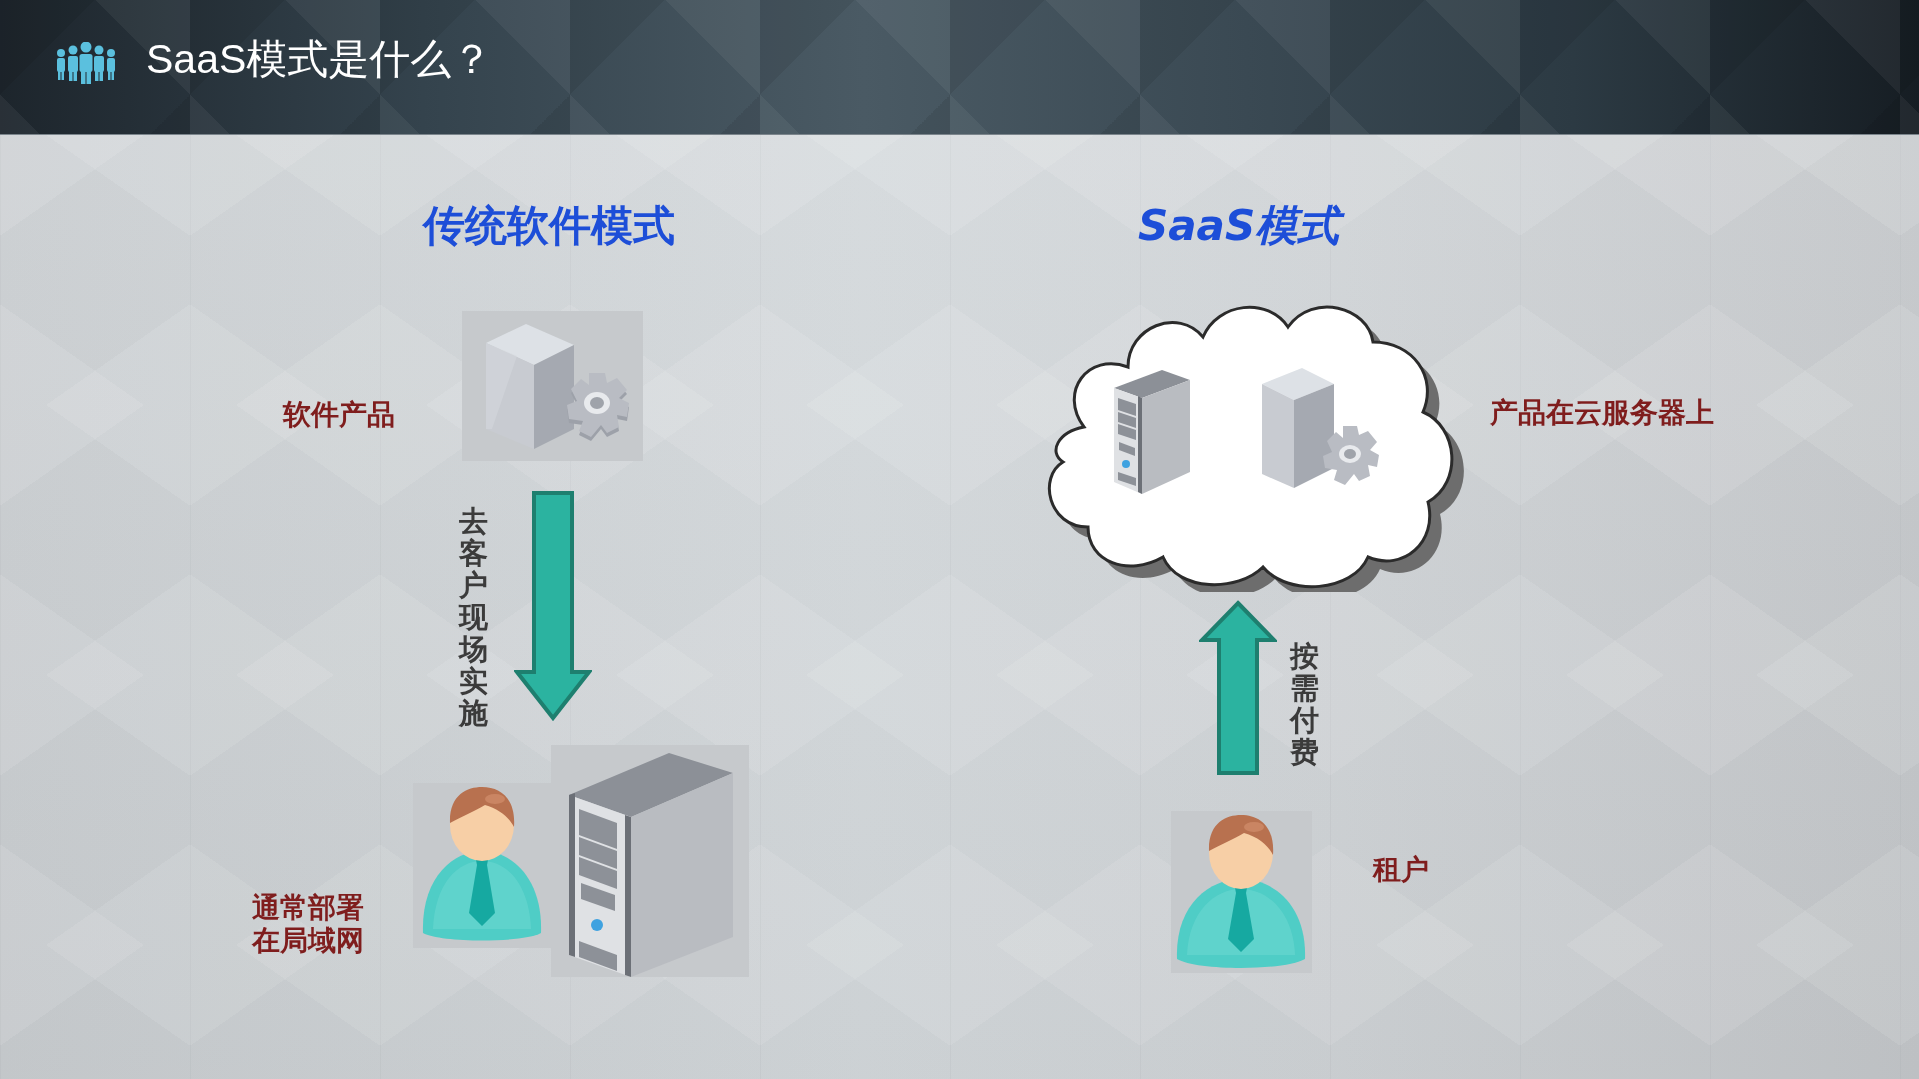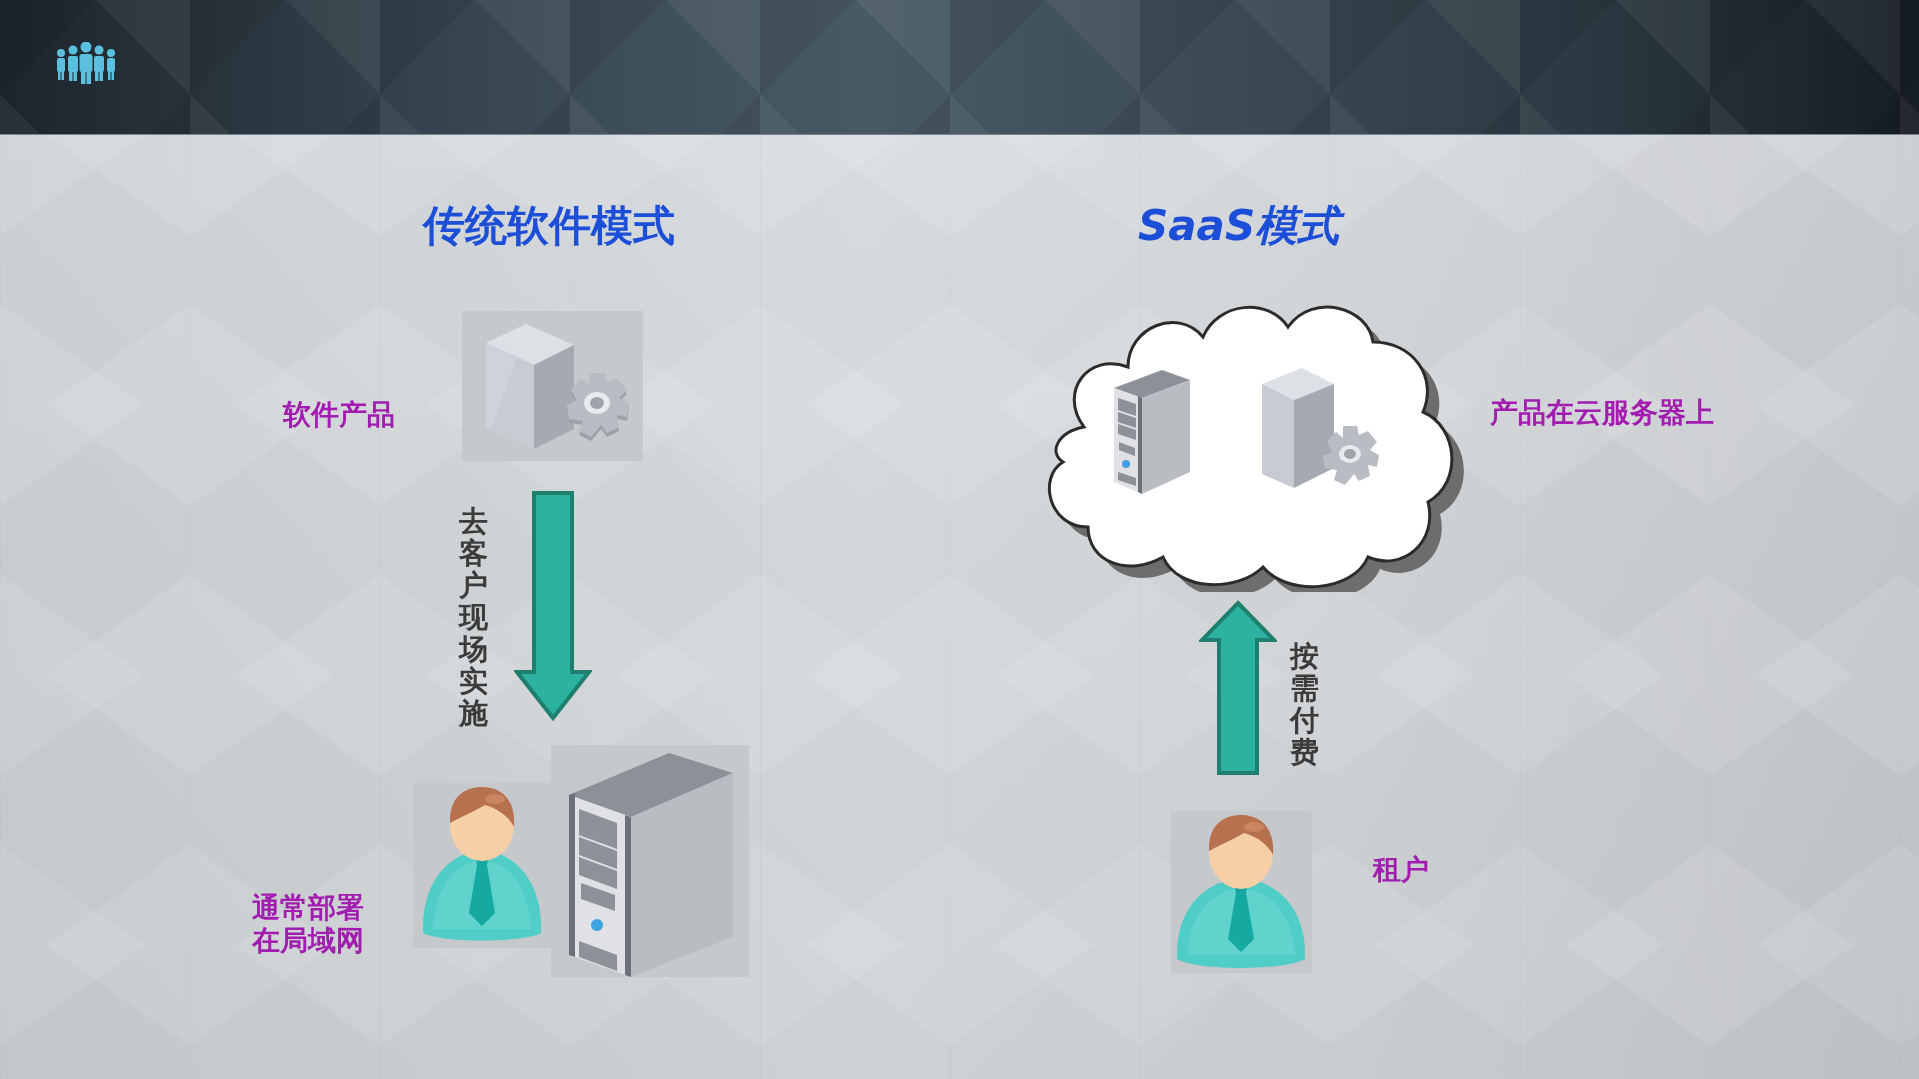"SaaS模式是什么？" div.header-title { html: none -> <div>SaaS模式是什么？</div> }
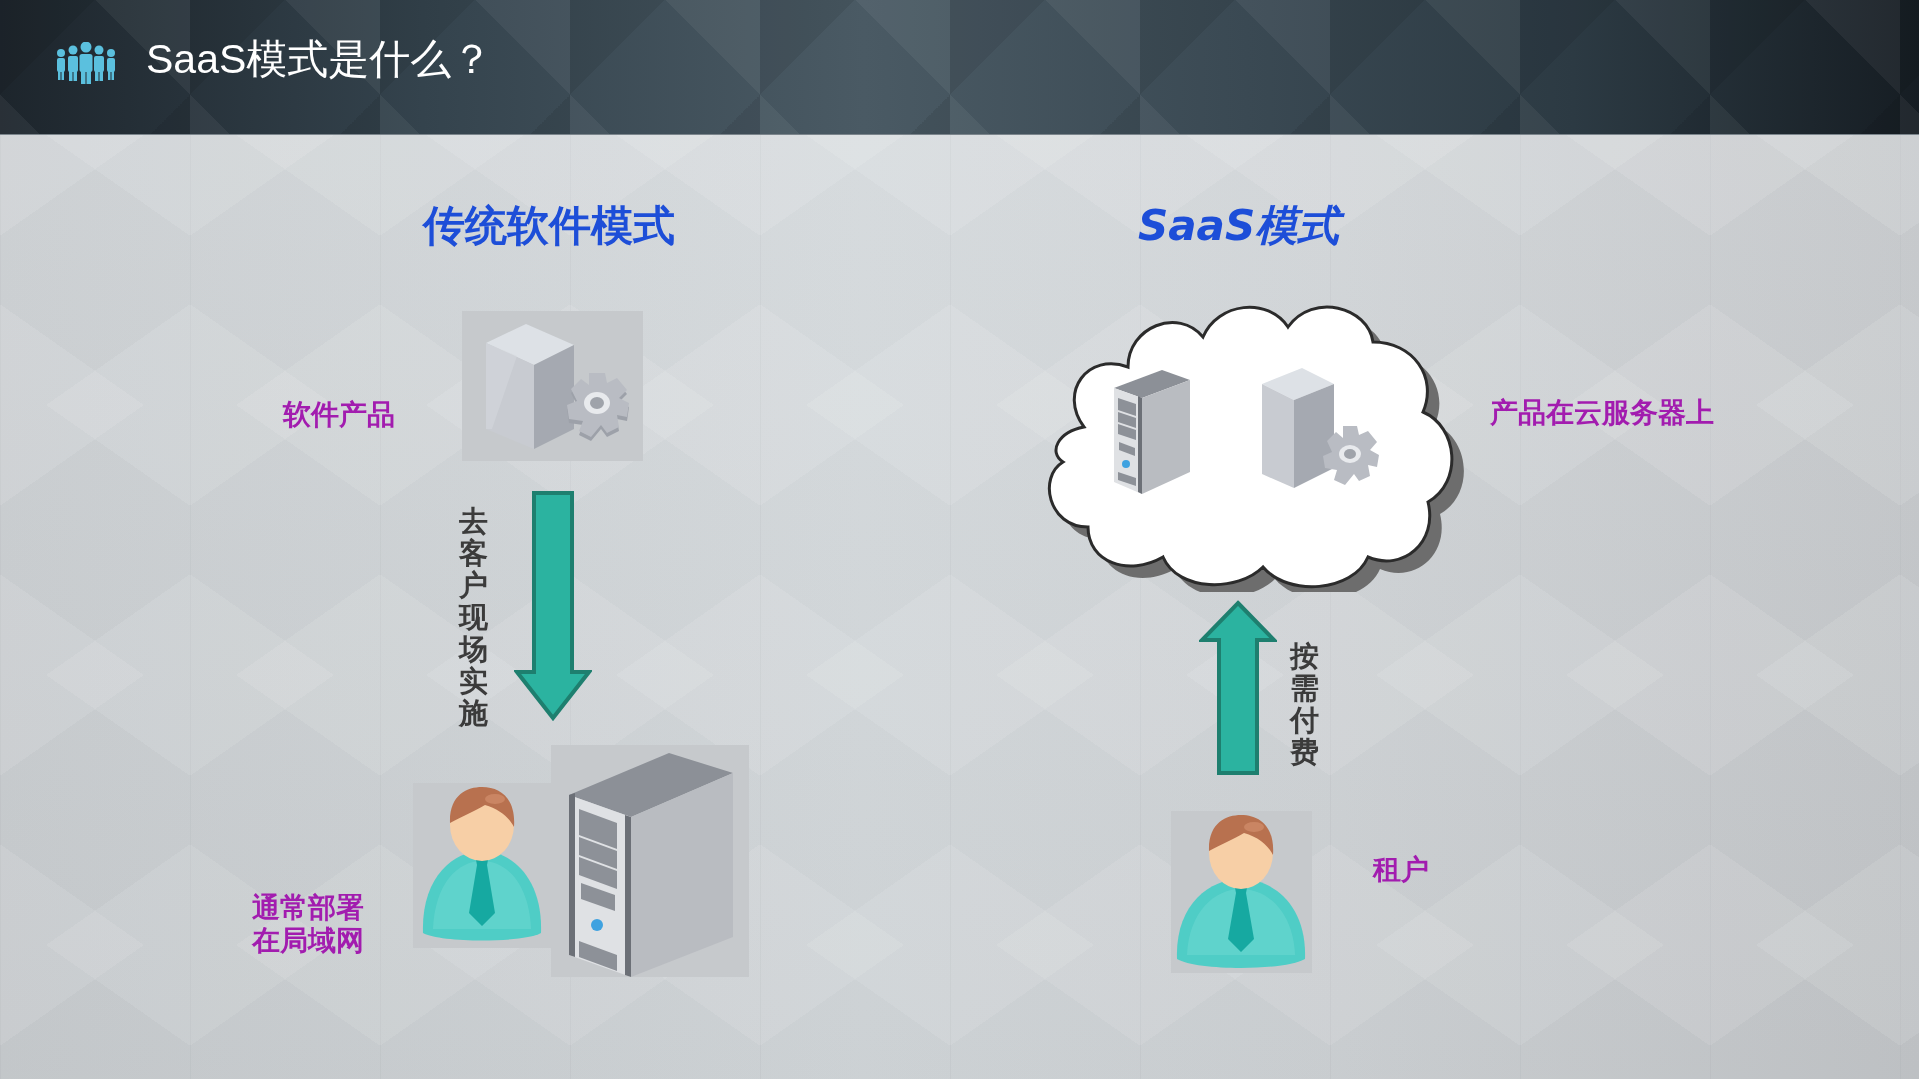"软件产品" .label { color: #a21caf -> #7f1d1d }
